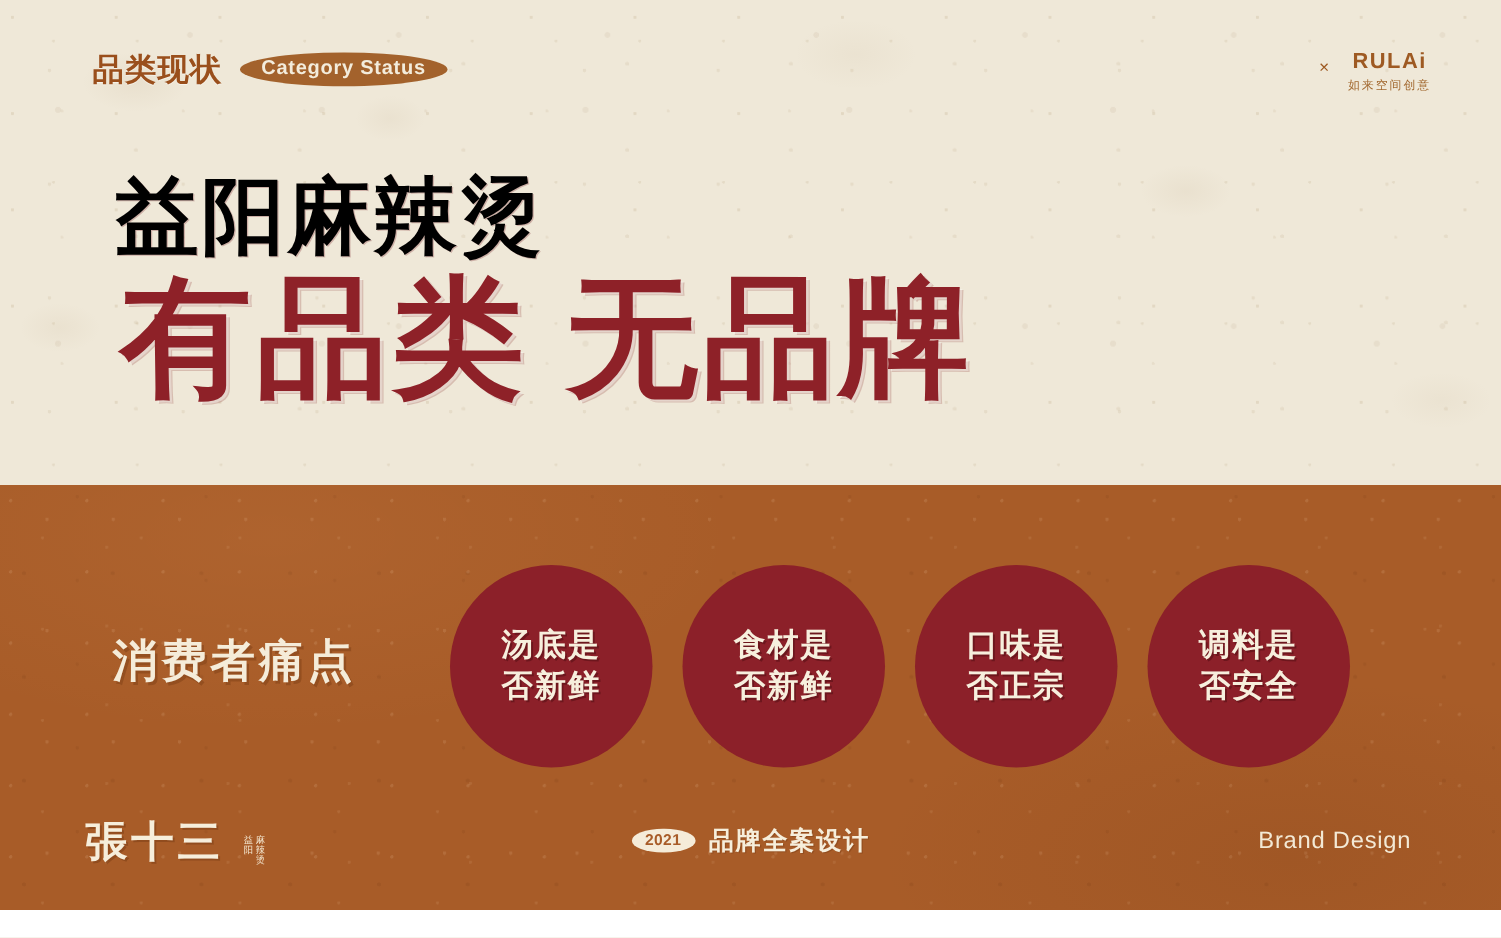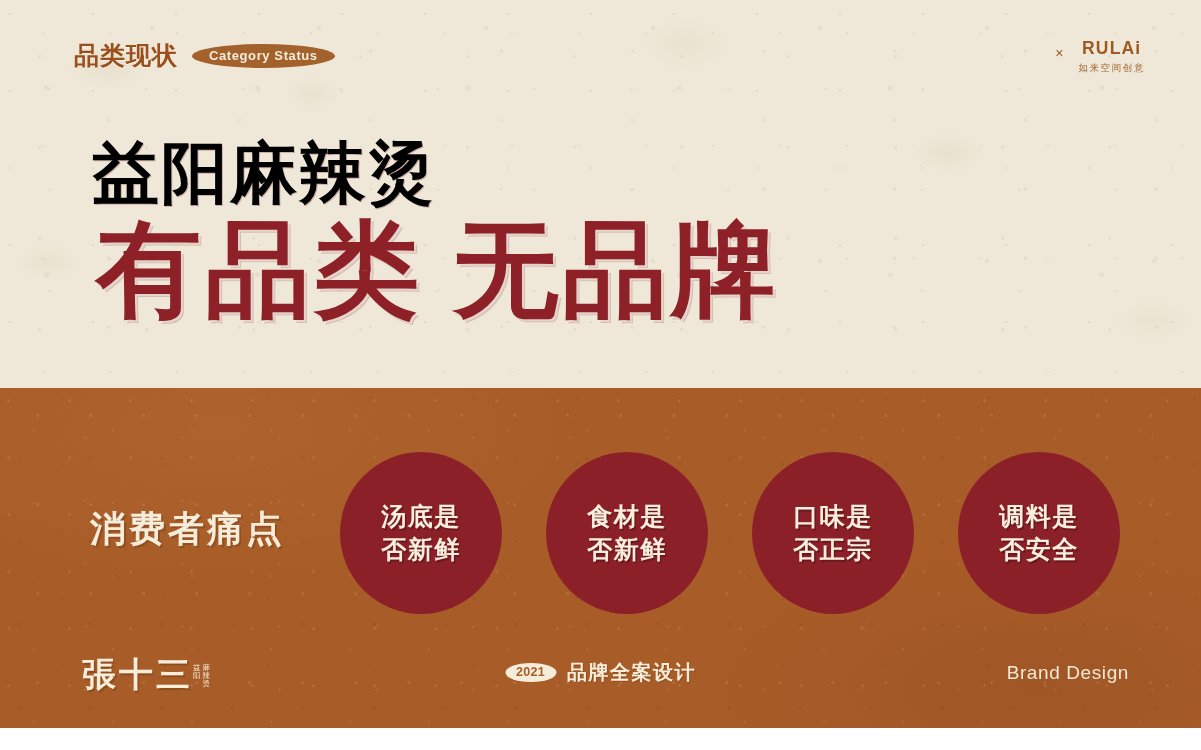"Category Status" .kicker-badge { font-size: 13px -> 16px }
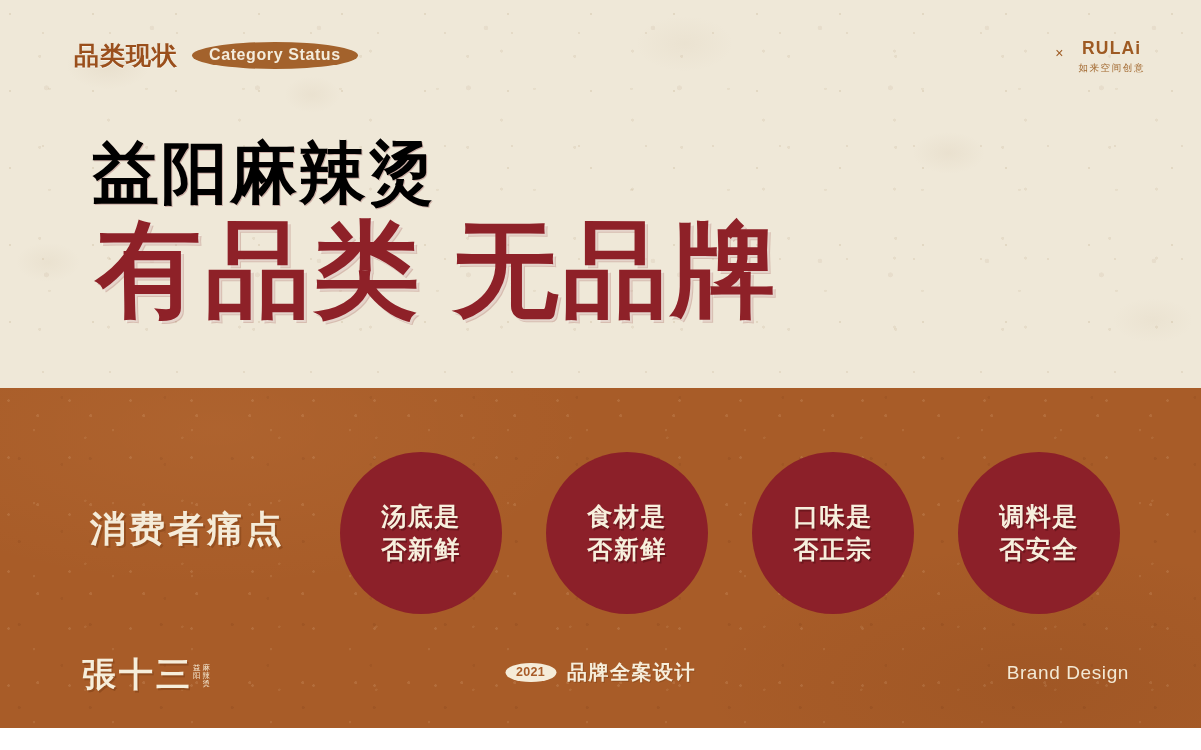"汤底是" .circles { gap: 44px -> 24px; left: 340px -> 360px }
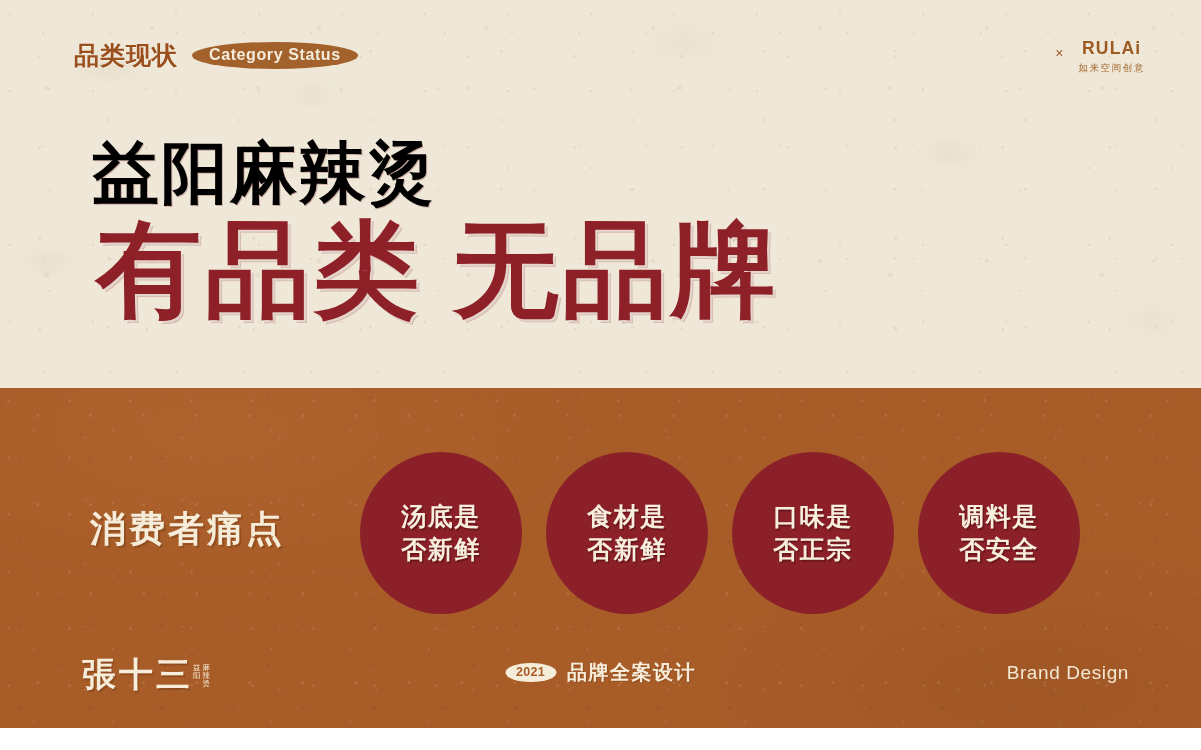"張十三" .brand-mark { align-items: center -> flex-end; gap: 0 -> 16px; left: 82px -> 68px }
